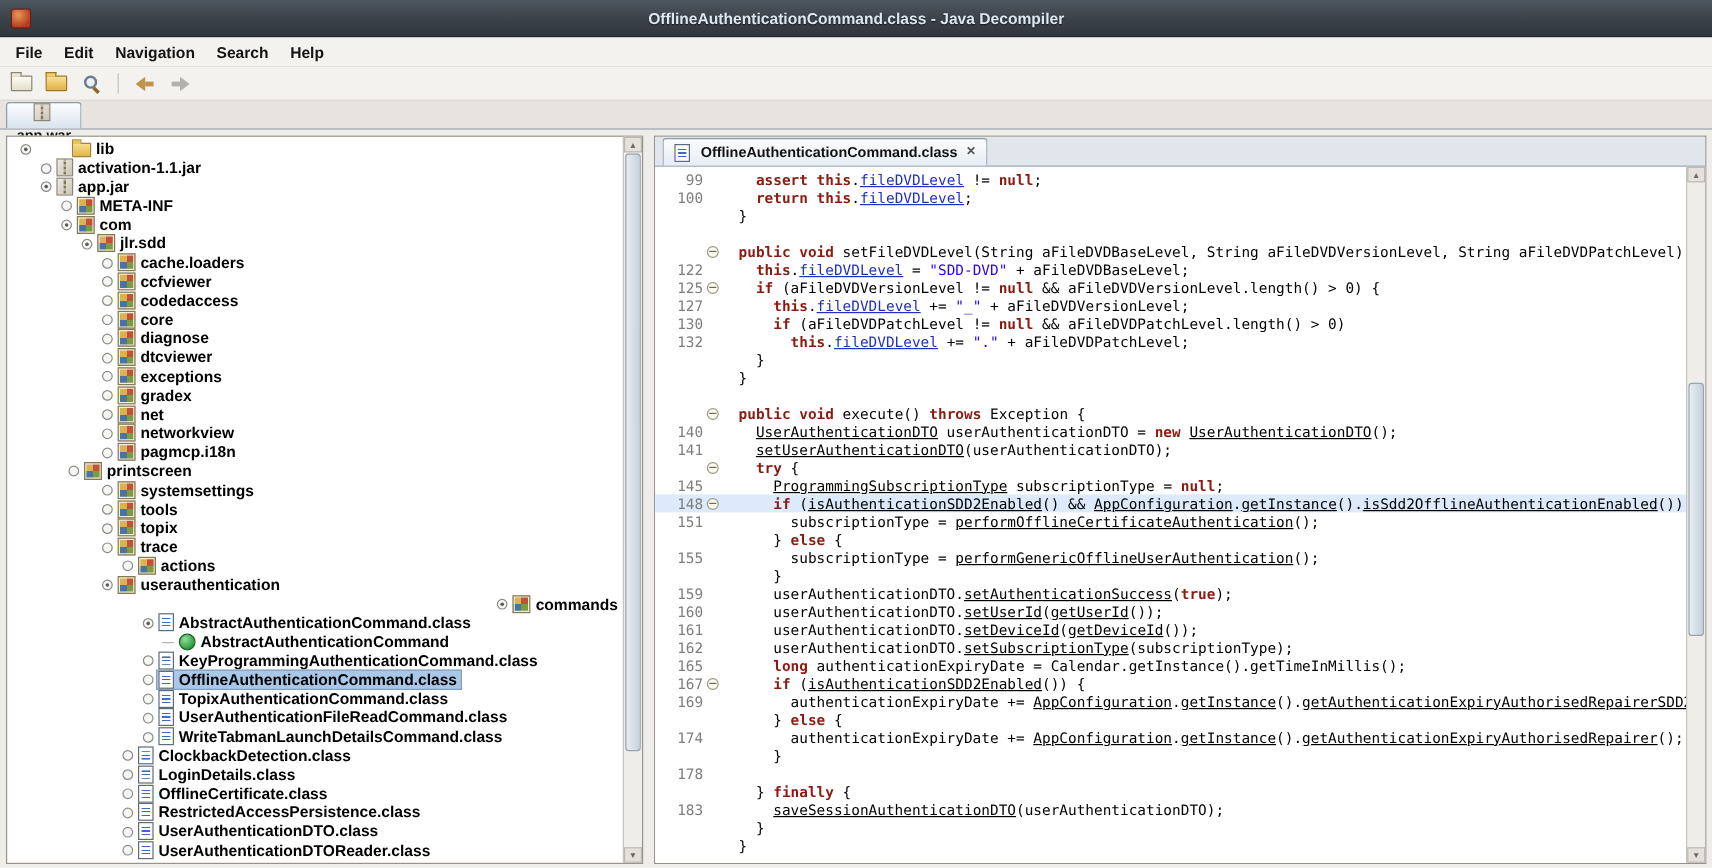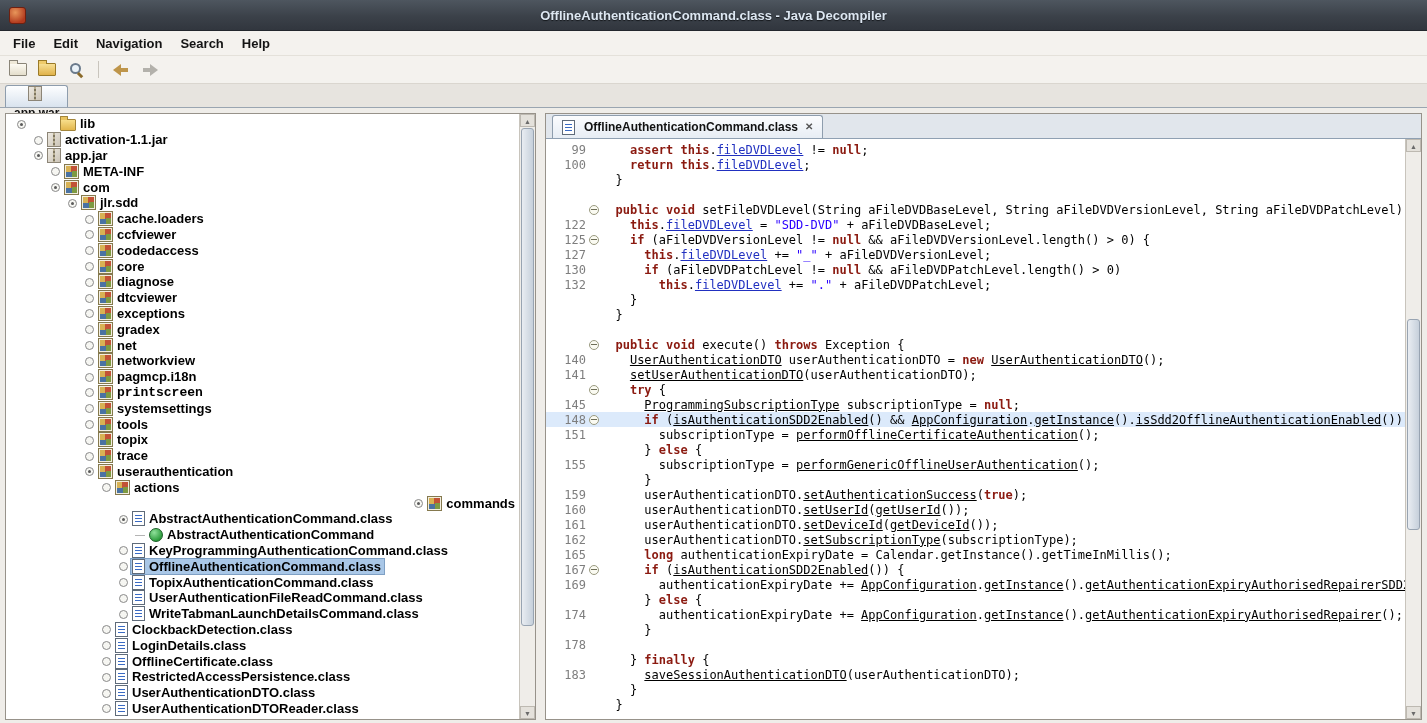"printscreen" div.tree-row { font-family: Liberation Mono, monospace -> none; padding-left: 76px -> 48px }
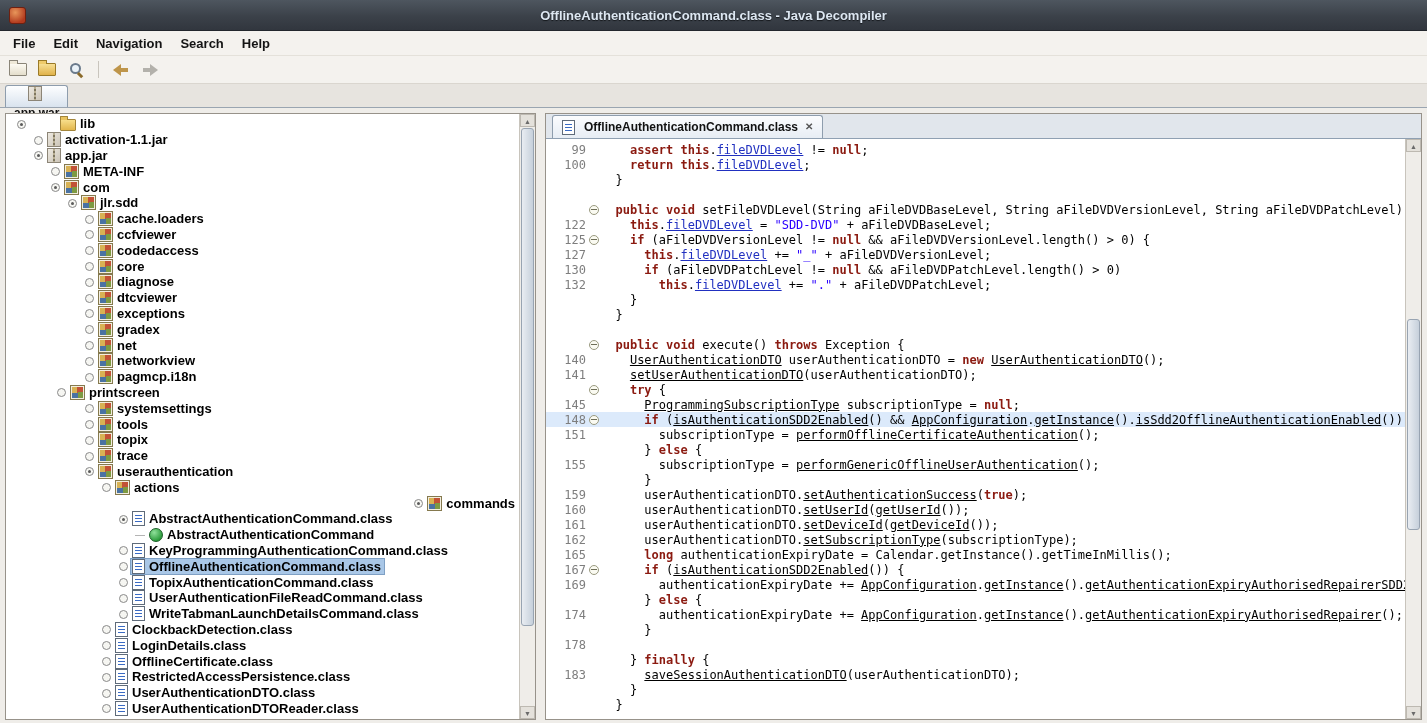"userauthentication" div.tree-row { order: before "actions" -> after "actions" }
